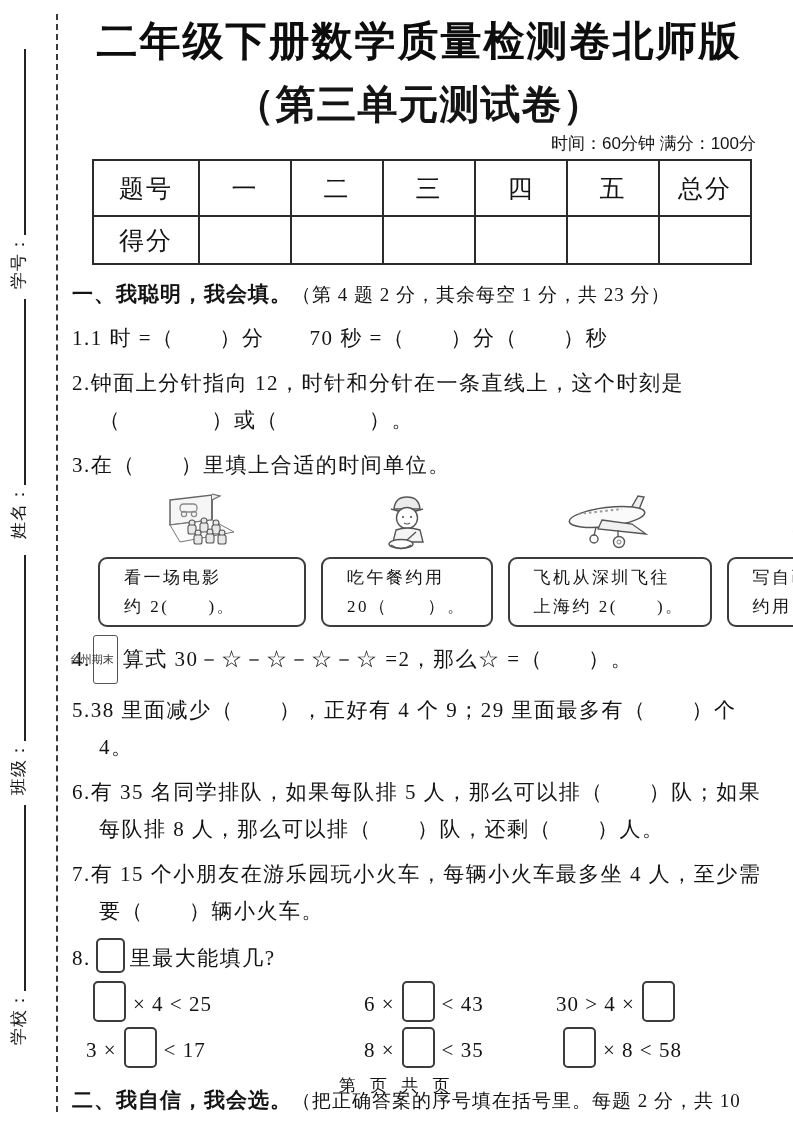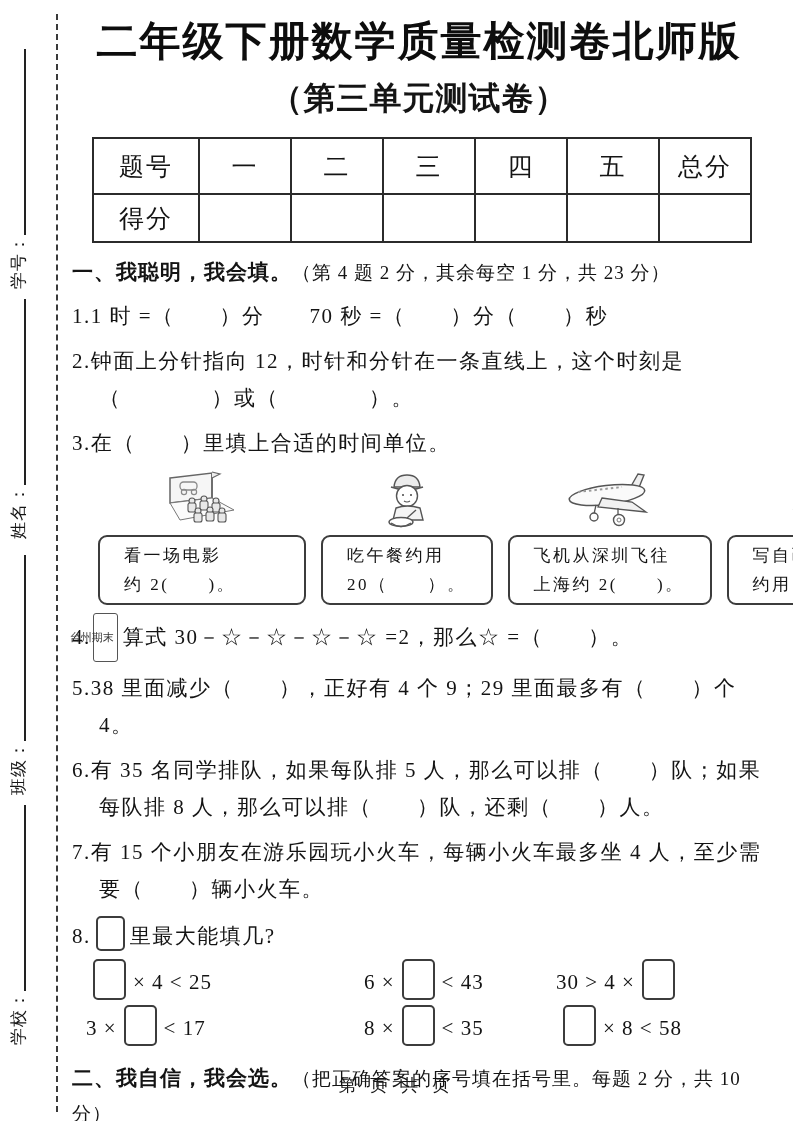"（第三单元测试卷）" .subtitle { font-size: 32px -> 40px; margin: 0 0 16px -> 0 0 0 }
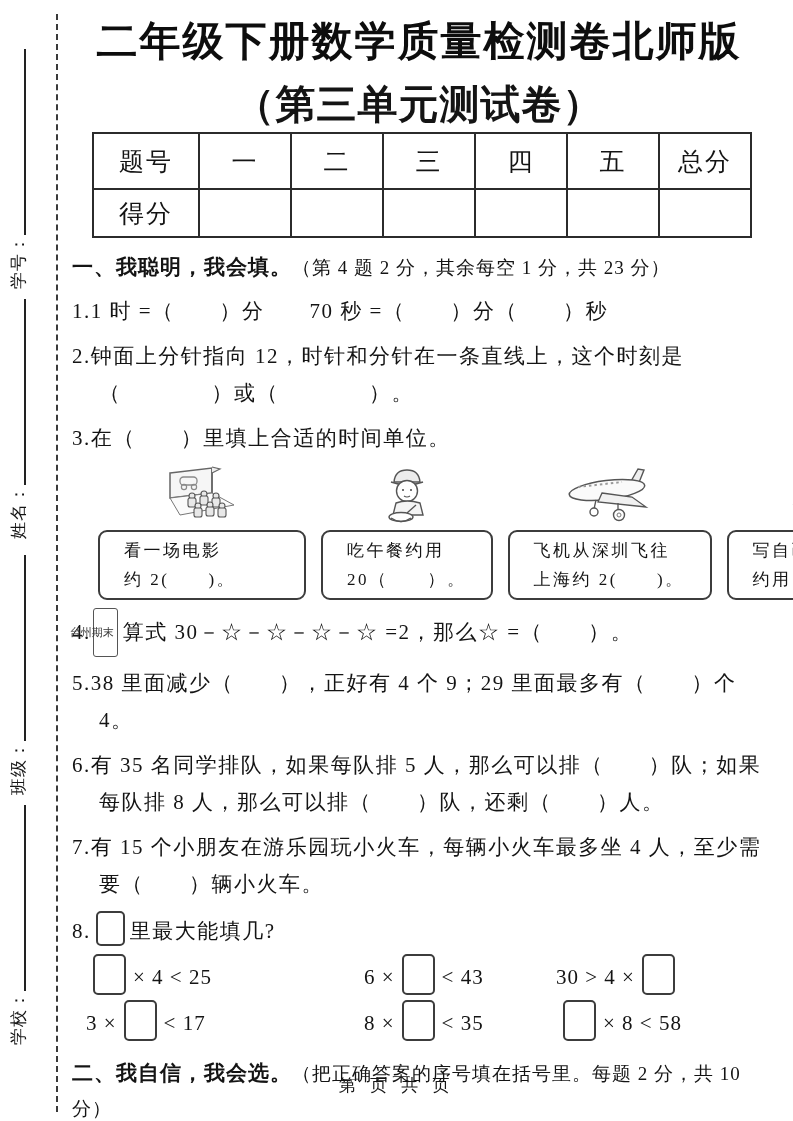"时间：60分钟 满分：100分" div.meta { html: none -> <div>时间：60分钟 满分：100分</div> }
